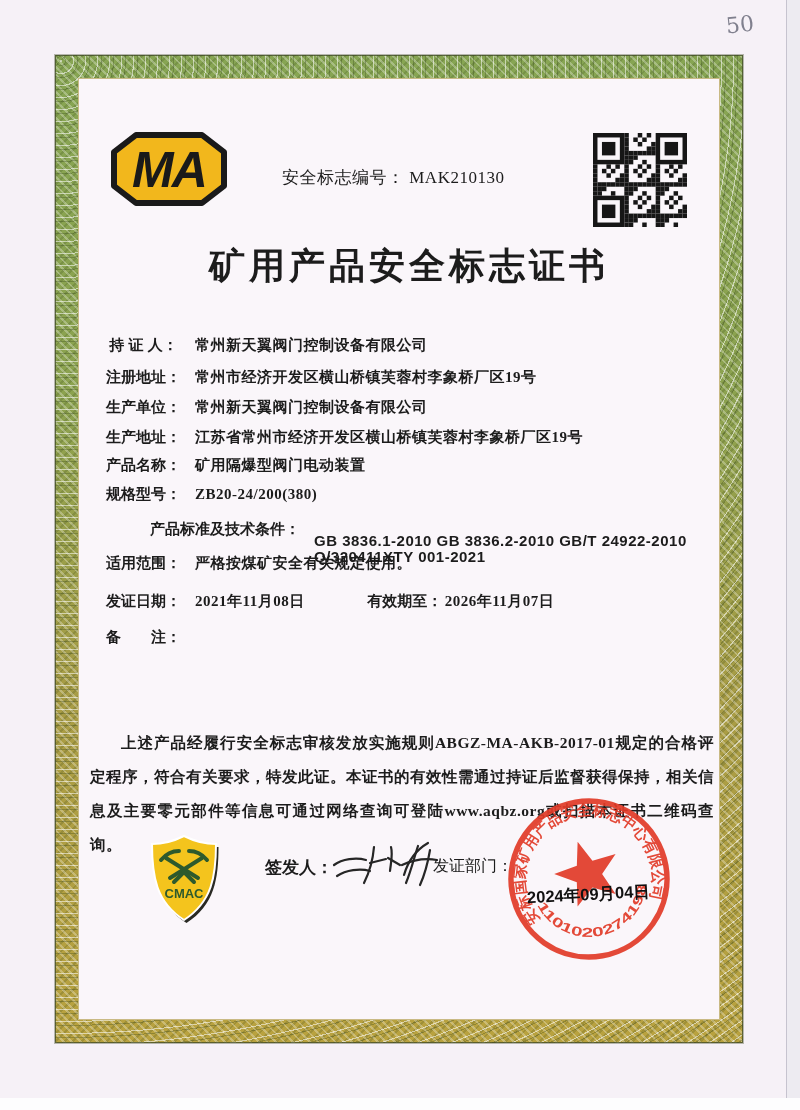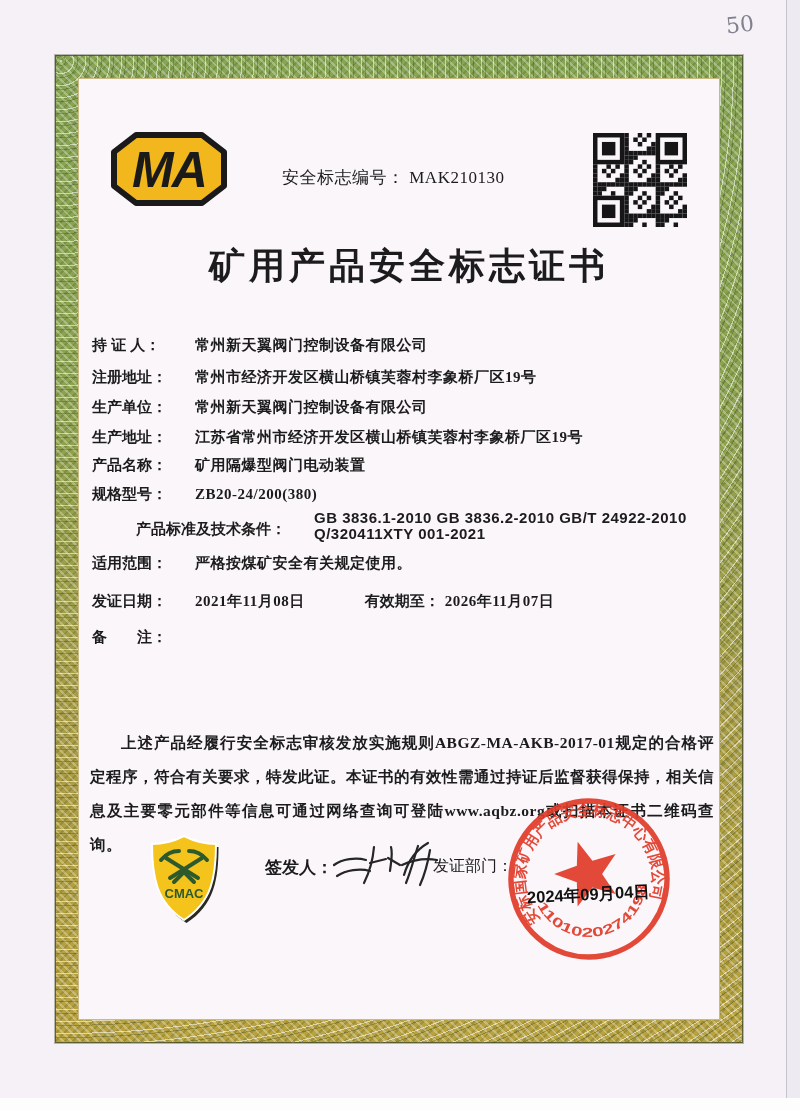"持 证 人：" .row .lbl { text-align: none -> center }
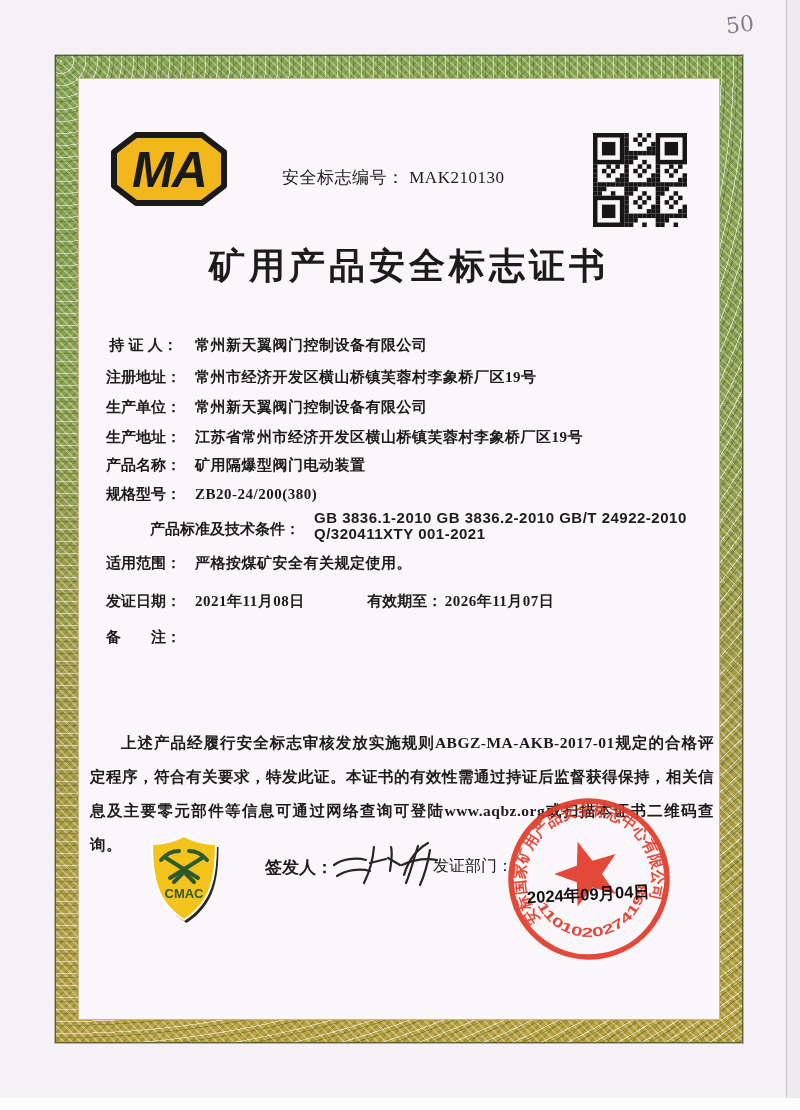"常州新天翼阀门控制设备有限公司" .row .val { margin-top: none -> 23px }
